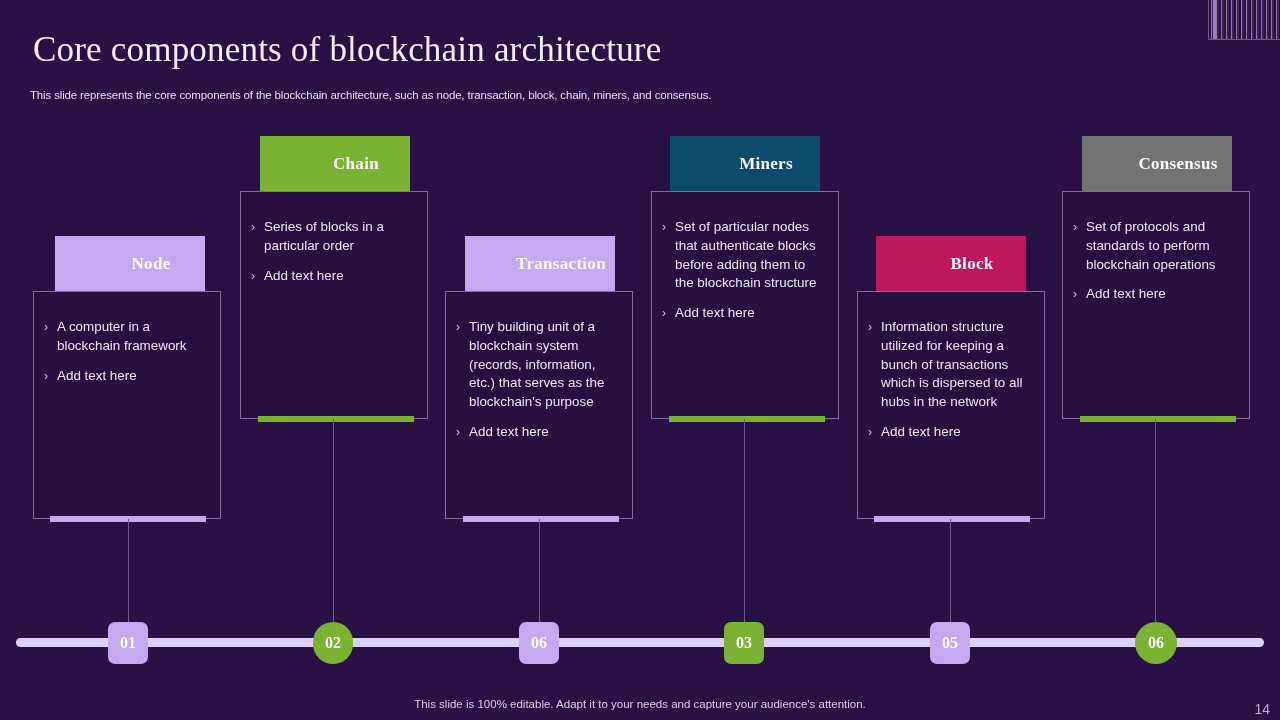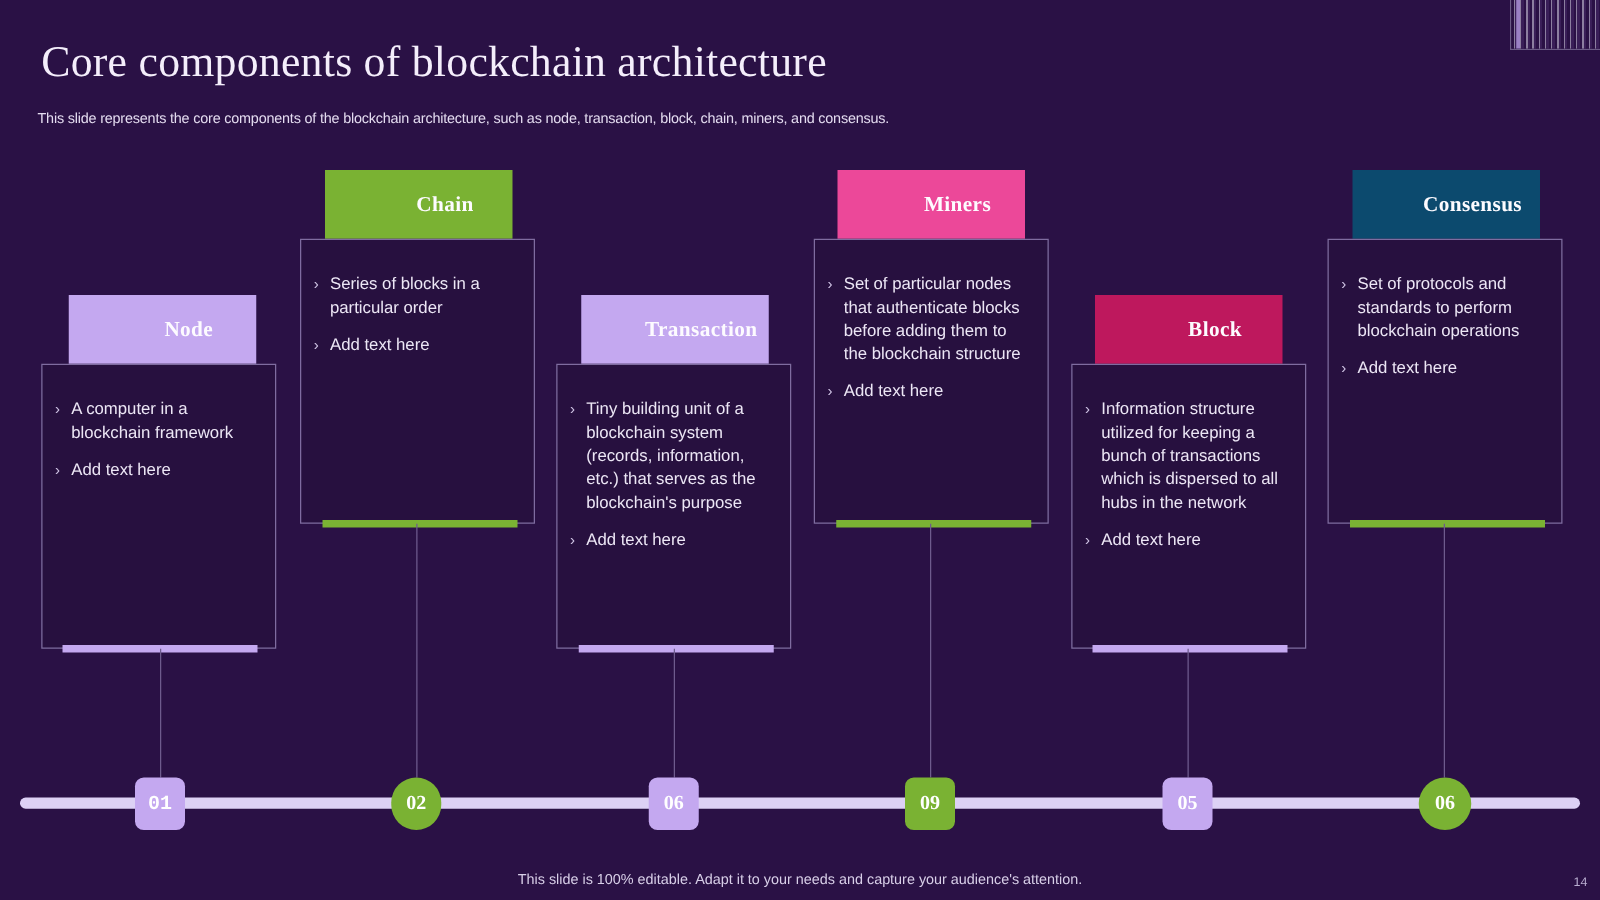"Miners" div.card-head { background: #ec4899 -> #0c4a6e }
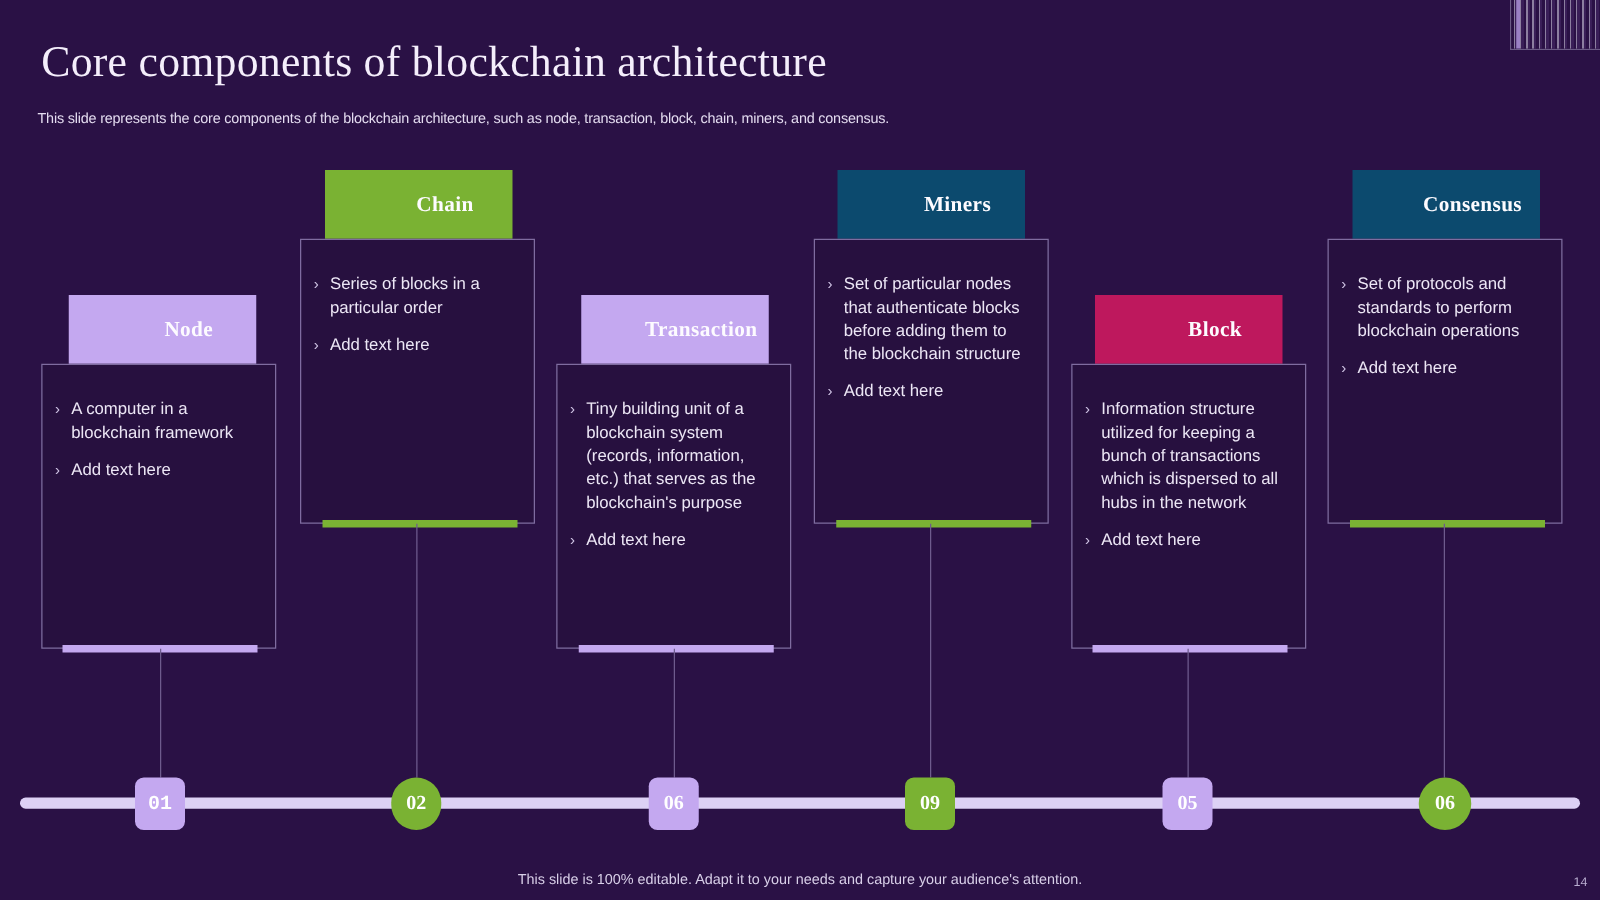"Consensus" div.card-head { background: #0c4a6e -> #737373 }
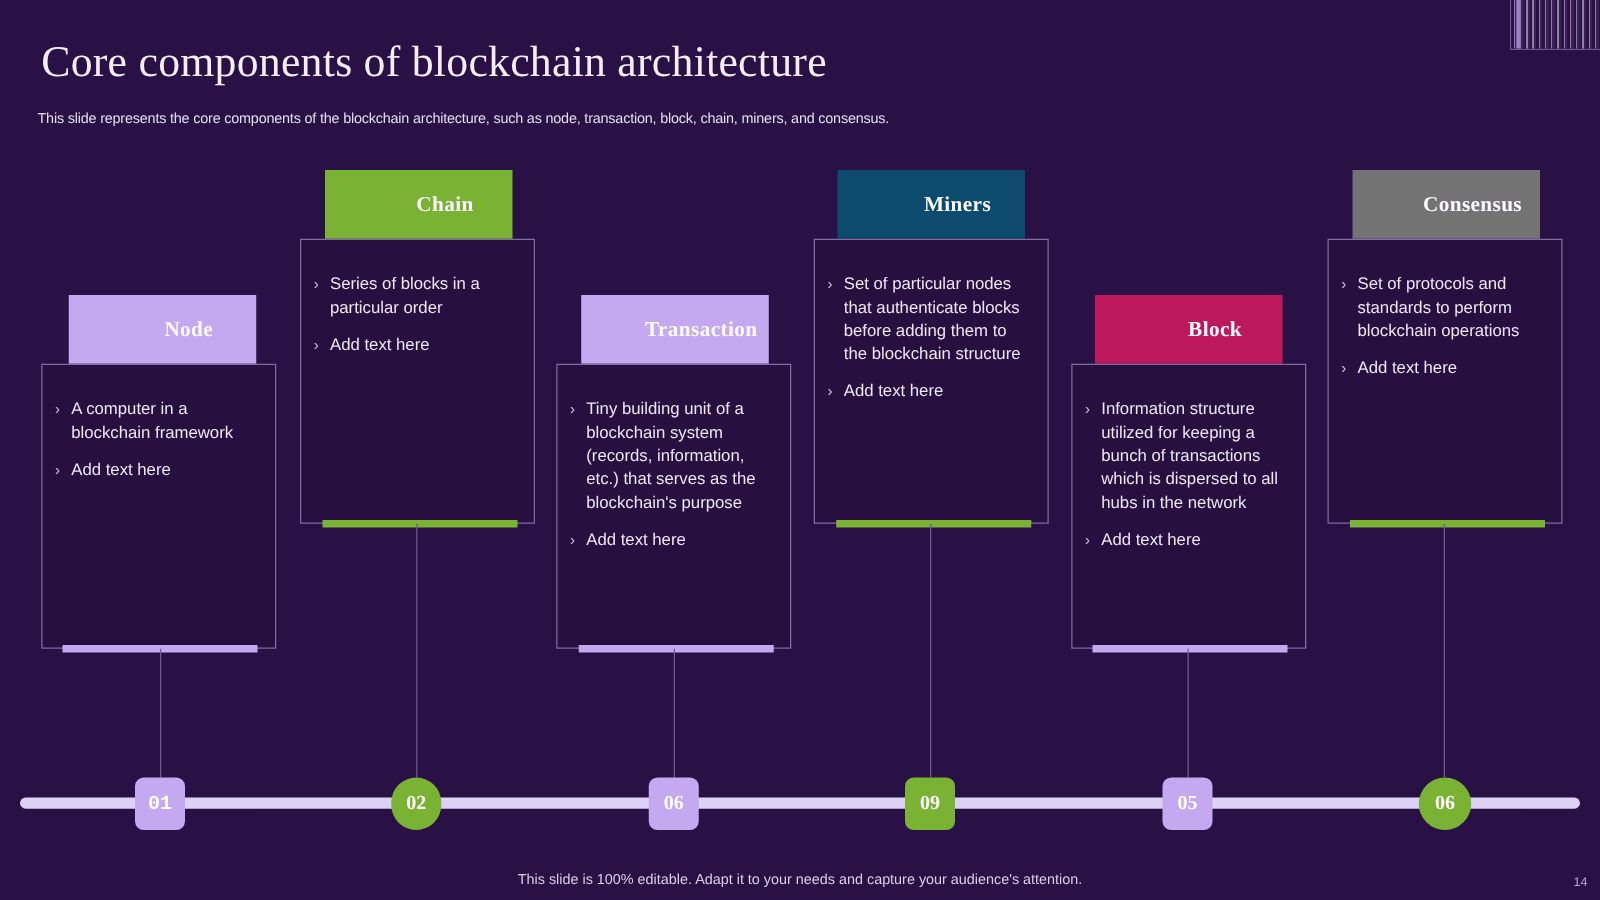"01" div.badge { font-family: Liberation Mono, monospace -> none }
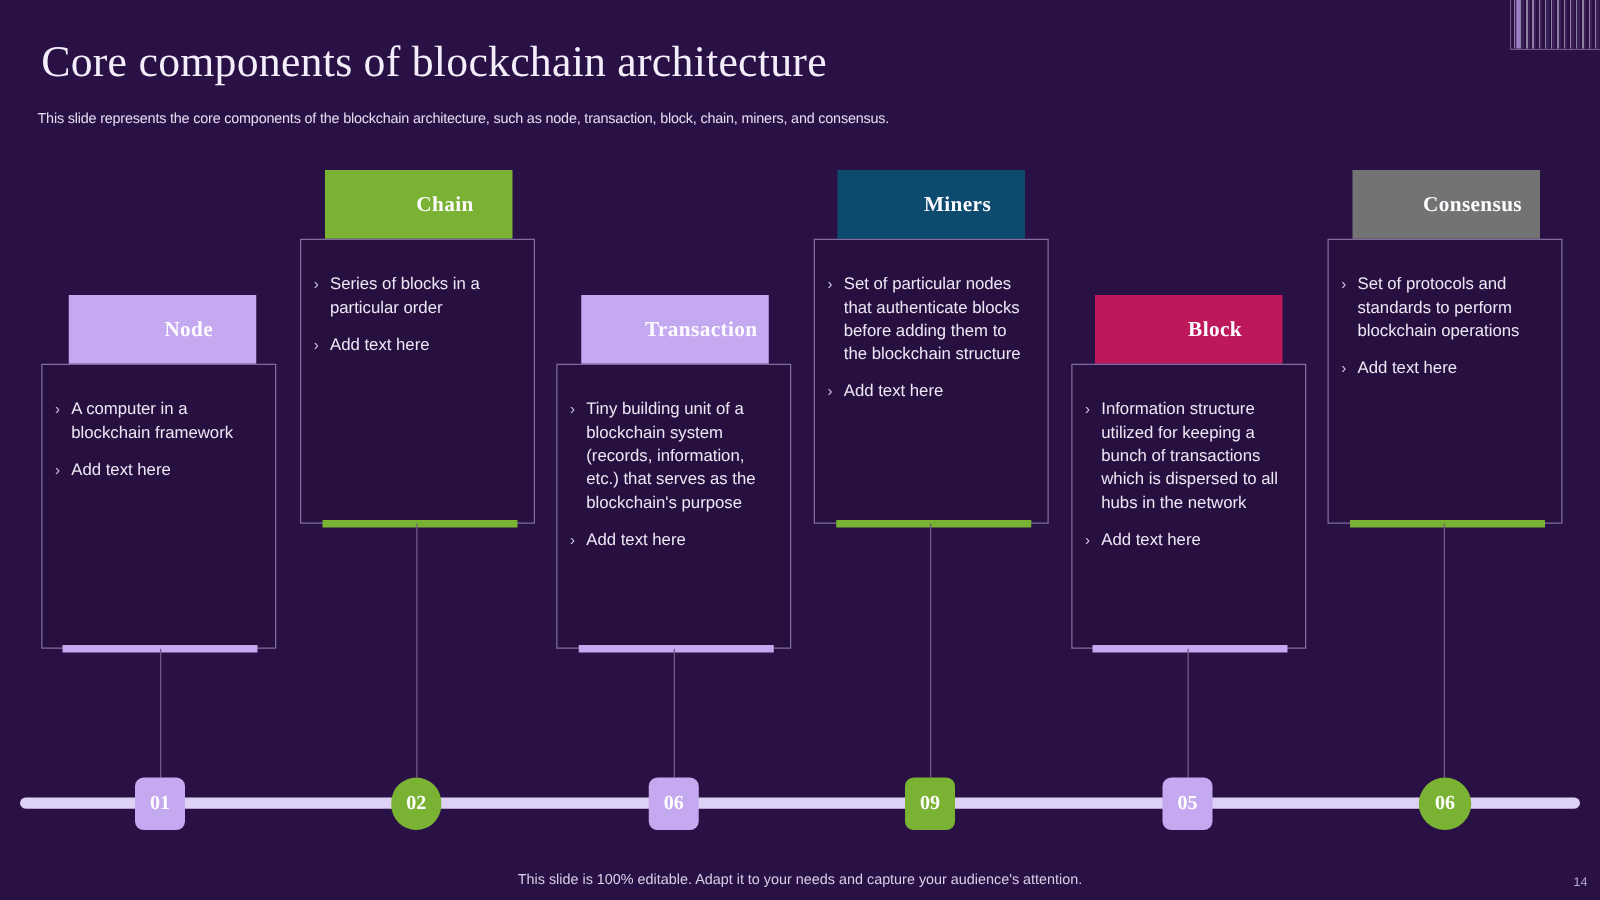"09" div.badge { text: 09 -> 03 }
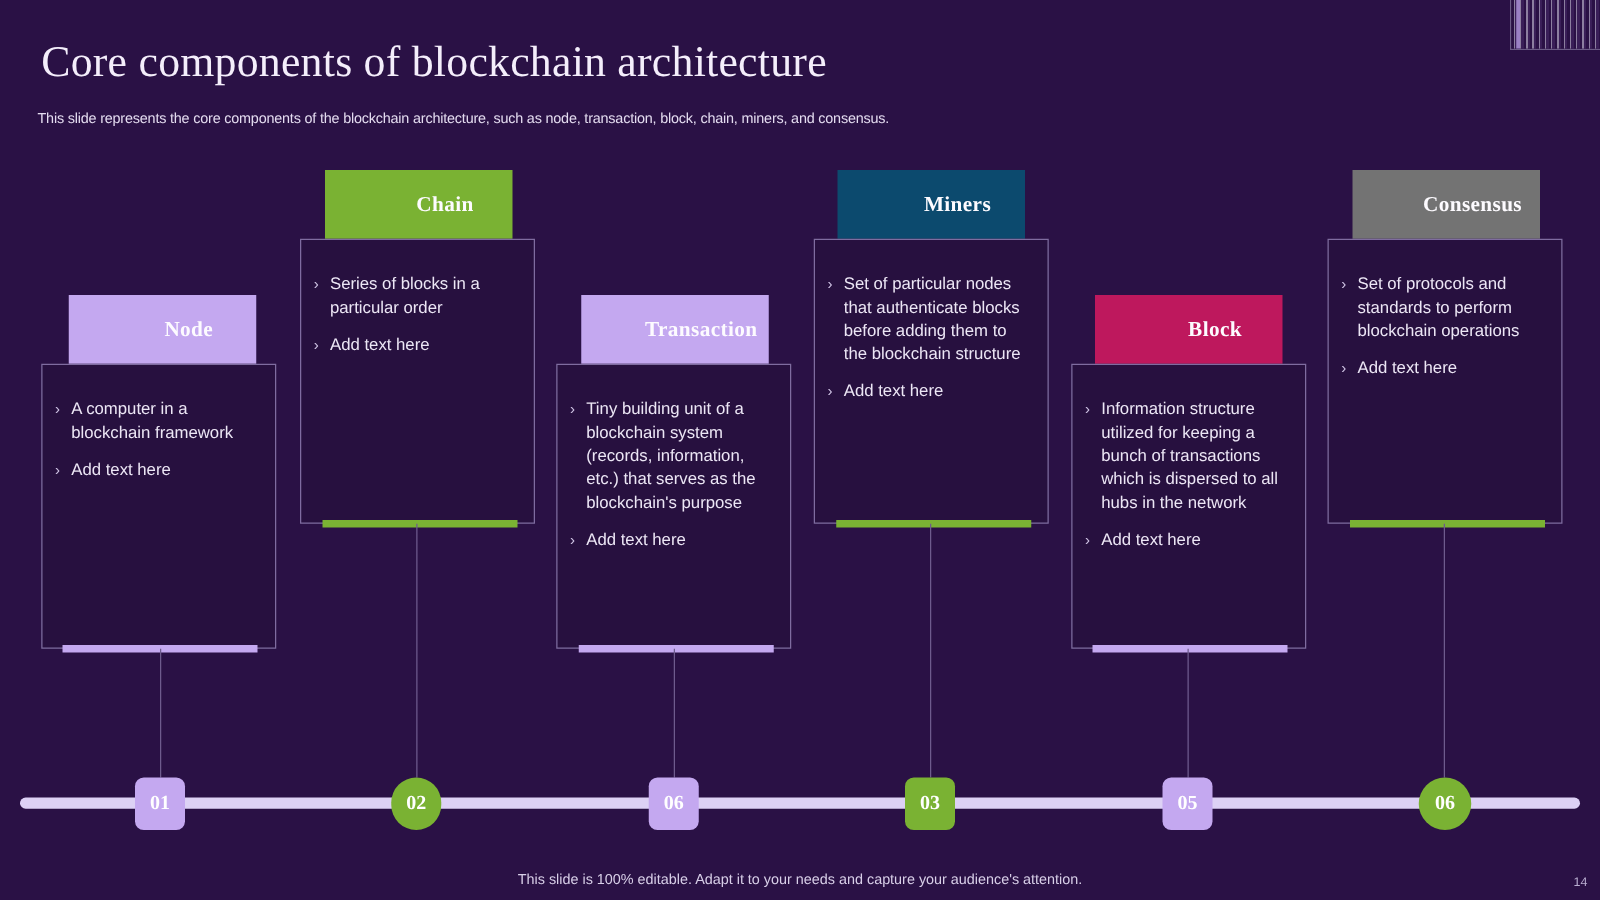"14" .page-num { font-size: 10px -> 14px }
